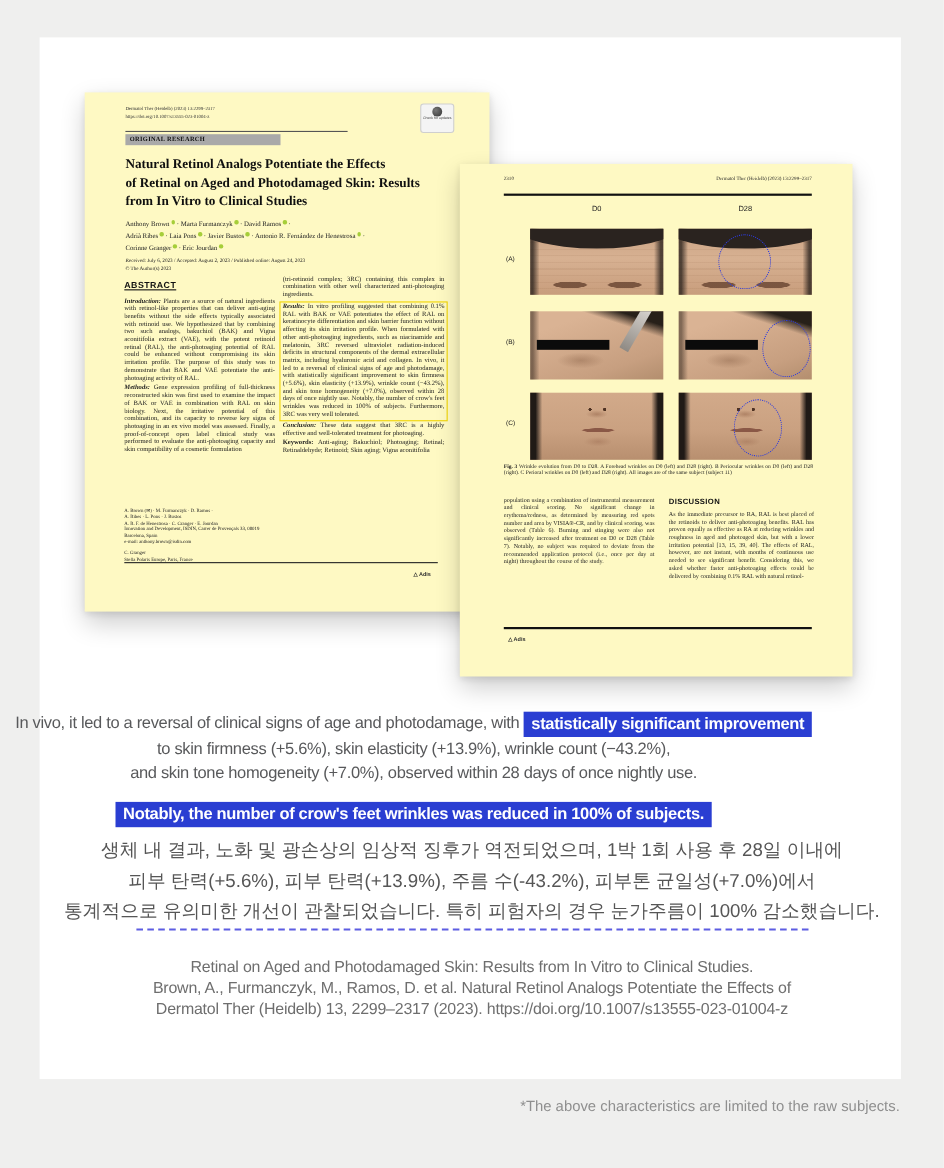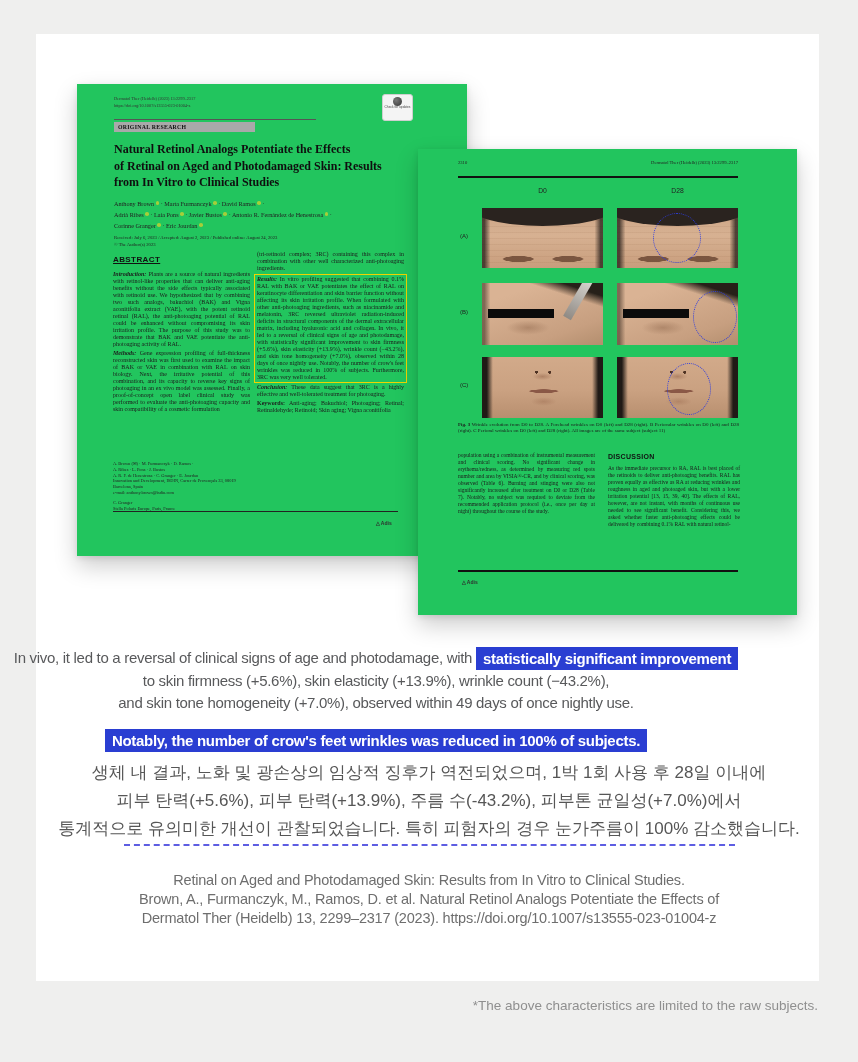"Natural Retinol Analogs Potentiate the" .paper { background: #22c55e -> #fef9c3; padding-left: 22px -> none }
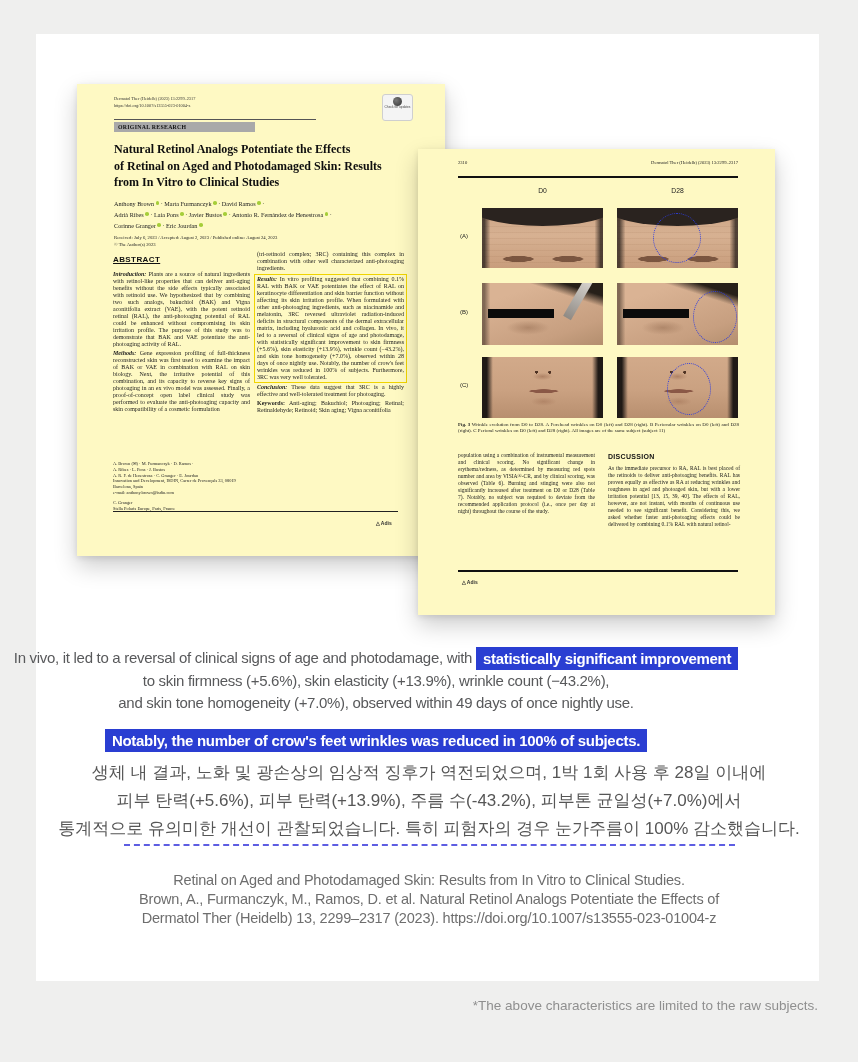"and skin tone homogeneity (+7.0%)," div.line { text: 49 -> 28 }
